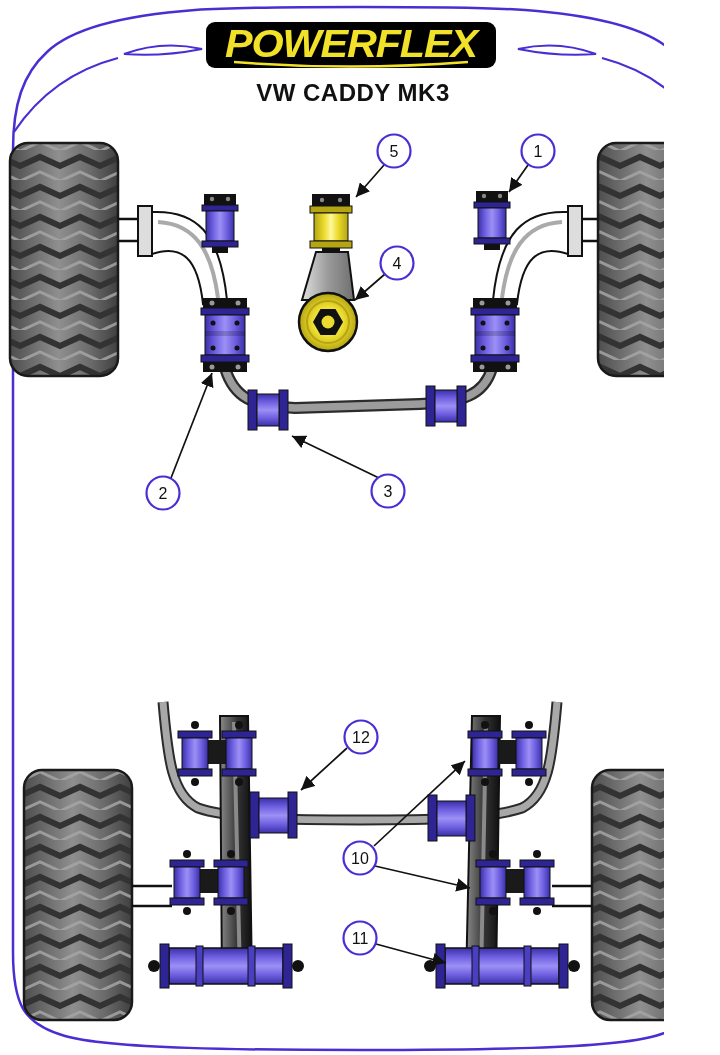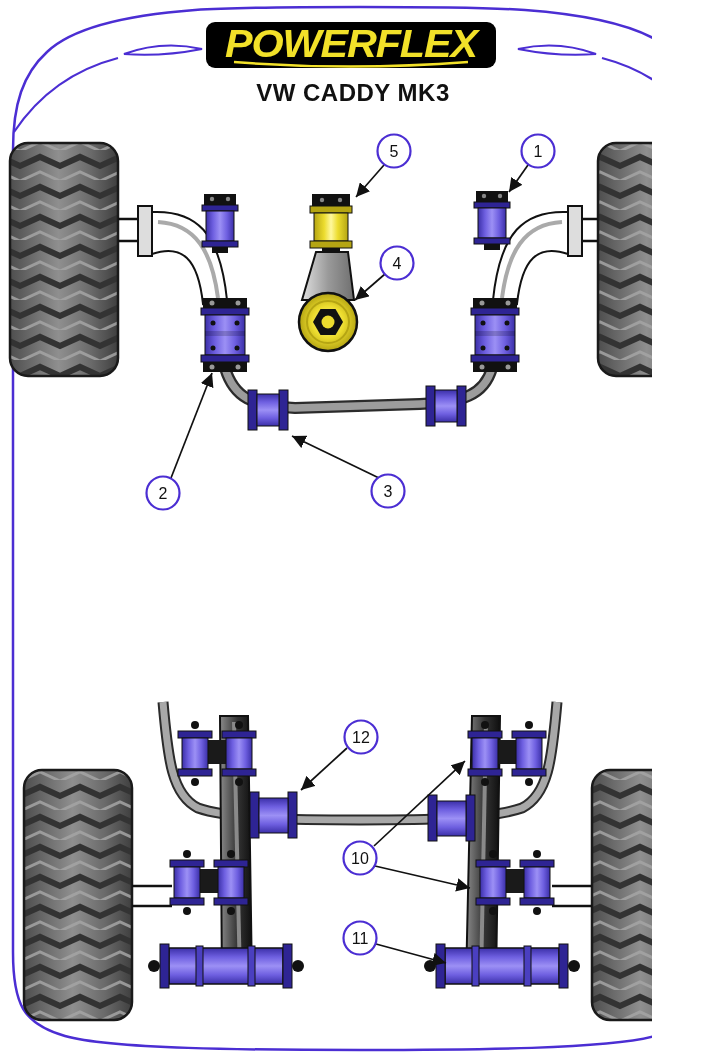"POWERFLEX" .stage { padding-left: none -> 12px }
